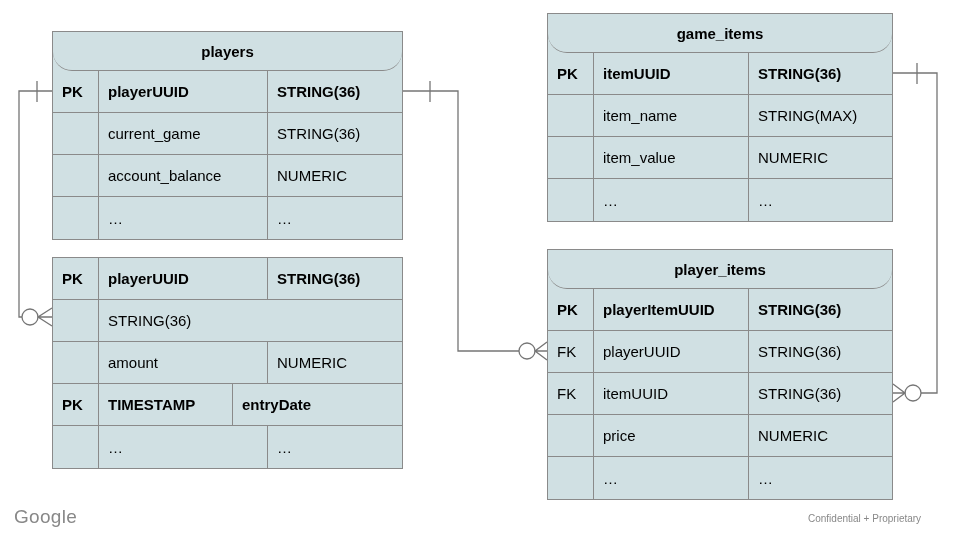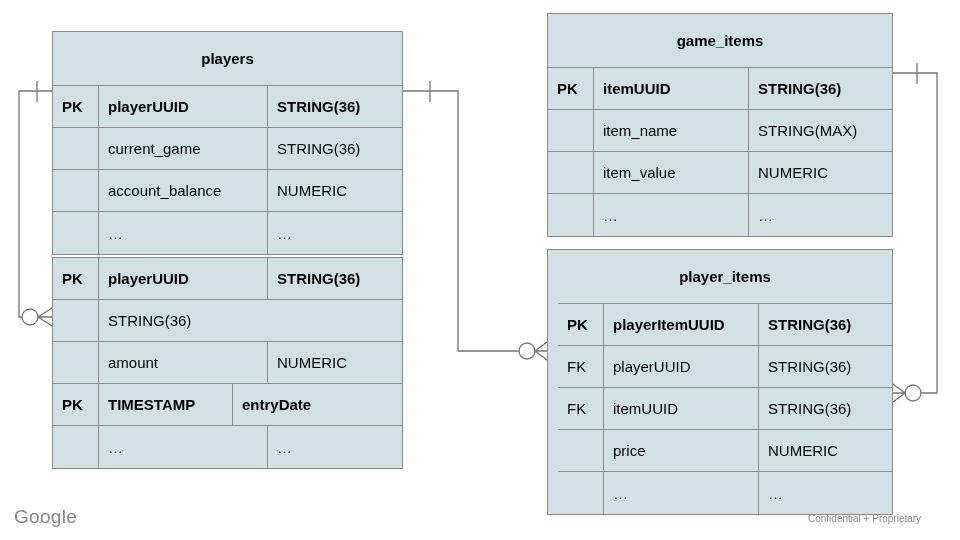"game_items" .er-header { border-radius: none -> 19px; height: 54px -> 39px }
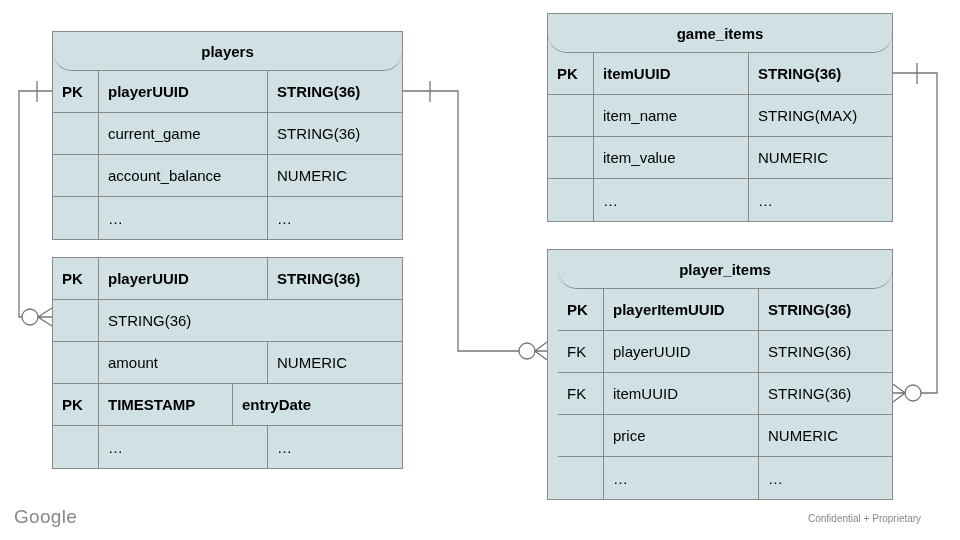"player_items" .t3 { padding-left: 10px -> none }
